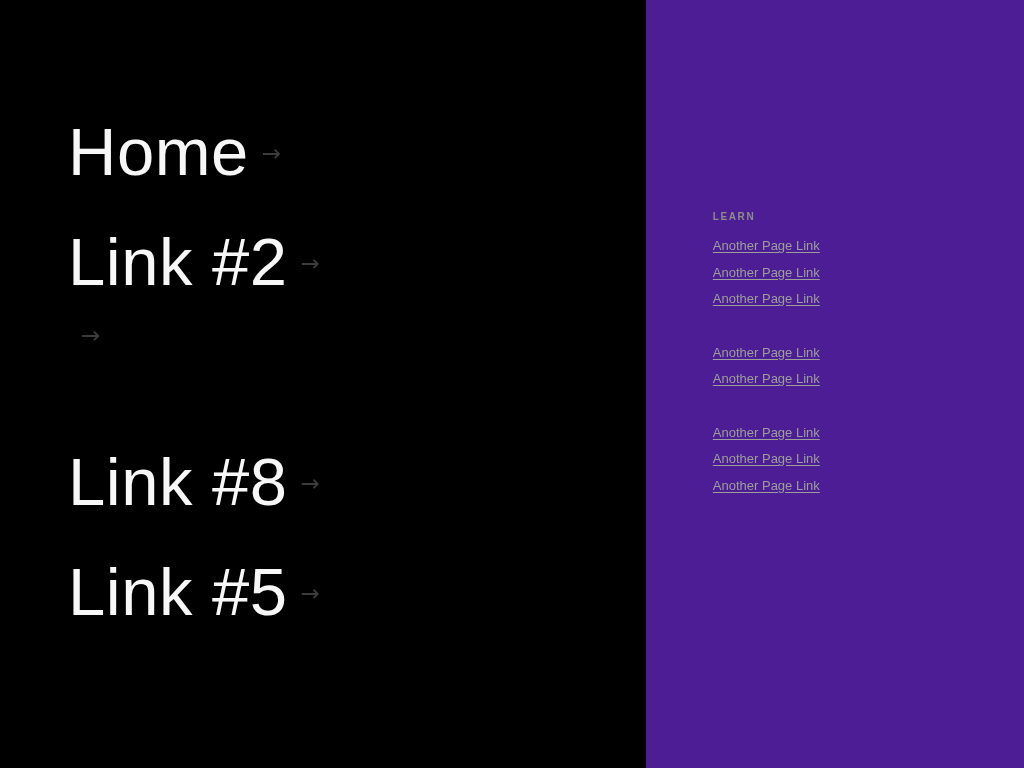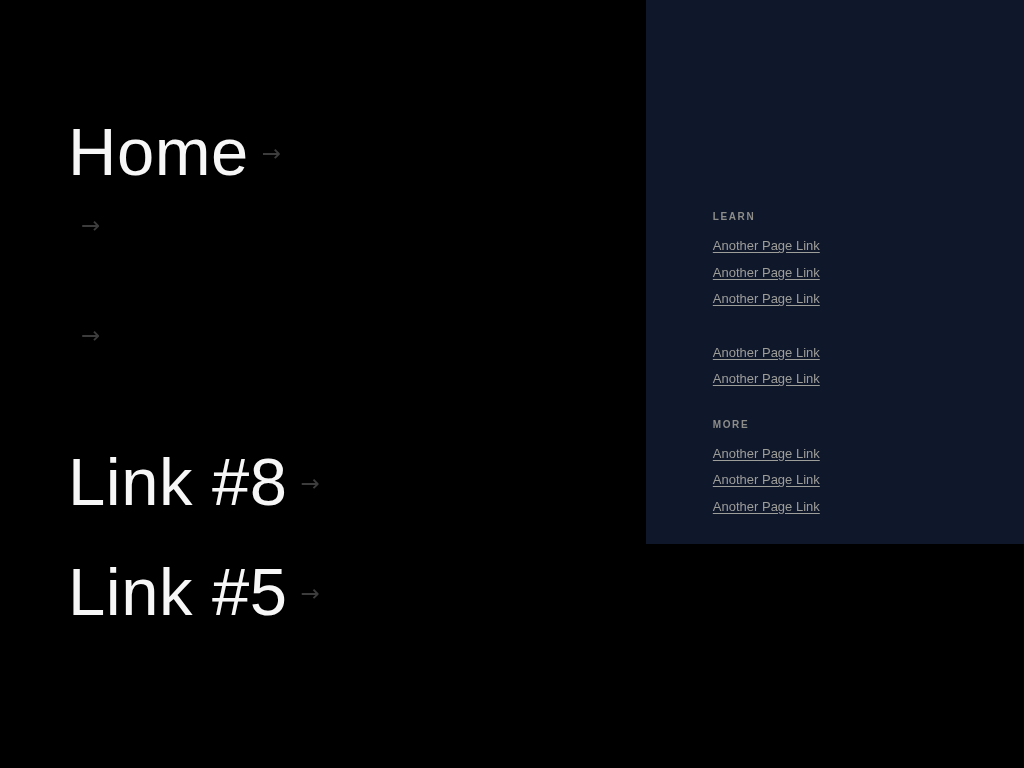"LEARN" .secondary-panel { background: #0f172a -> #4c1d95; height: 544px -> 768px }
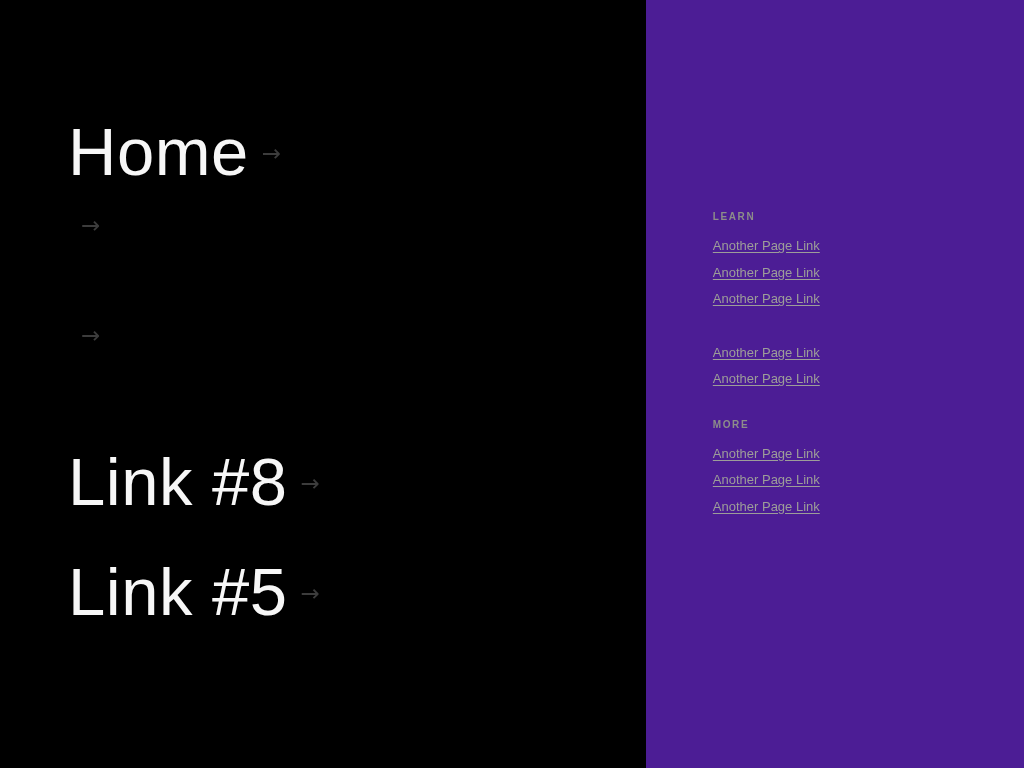"Link #2" span.primary-nav-label { html: none -> <span>Link #2</span> }
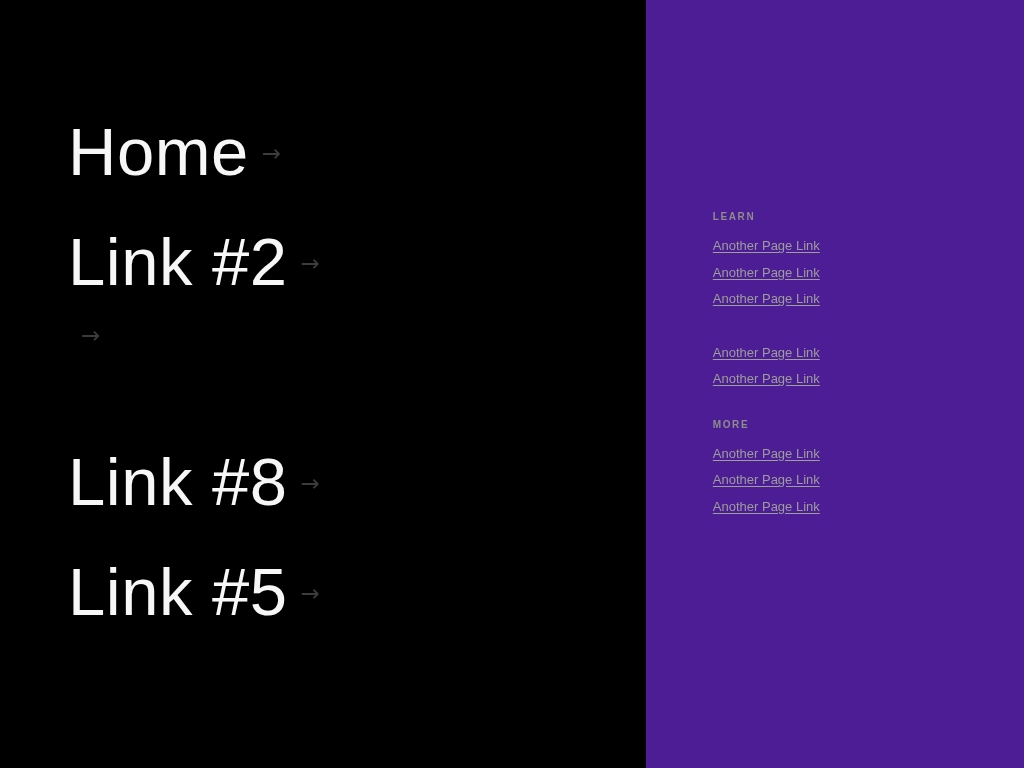"MORE" div.group-heading { html: <div>MORE</div> -> none }
